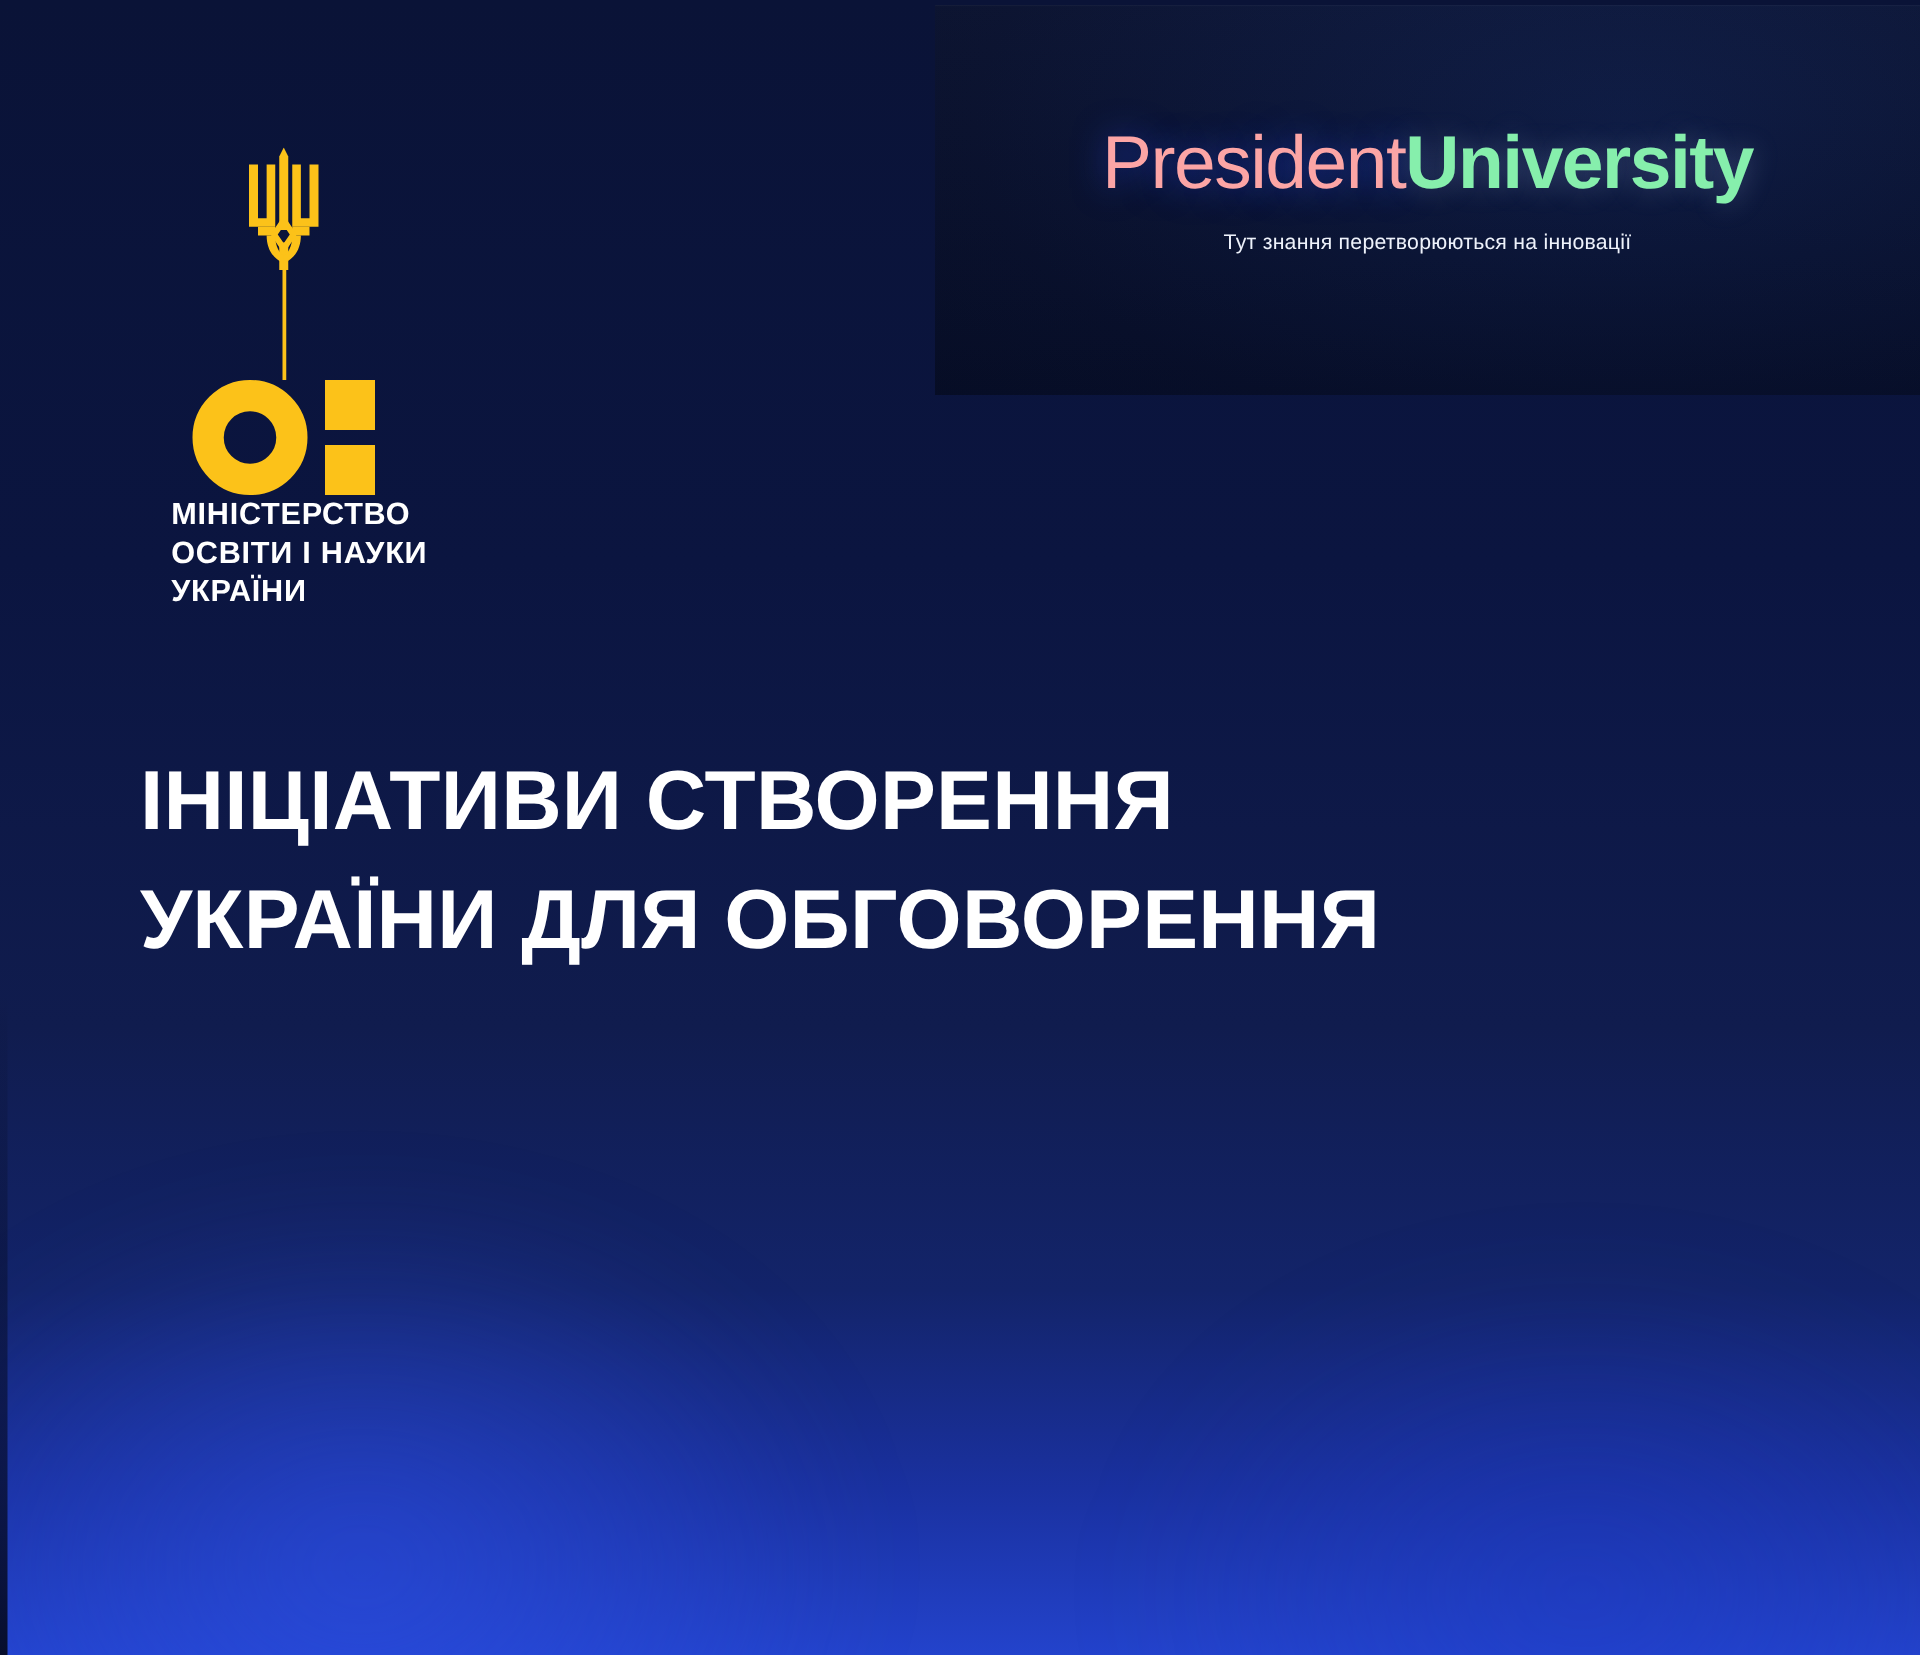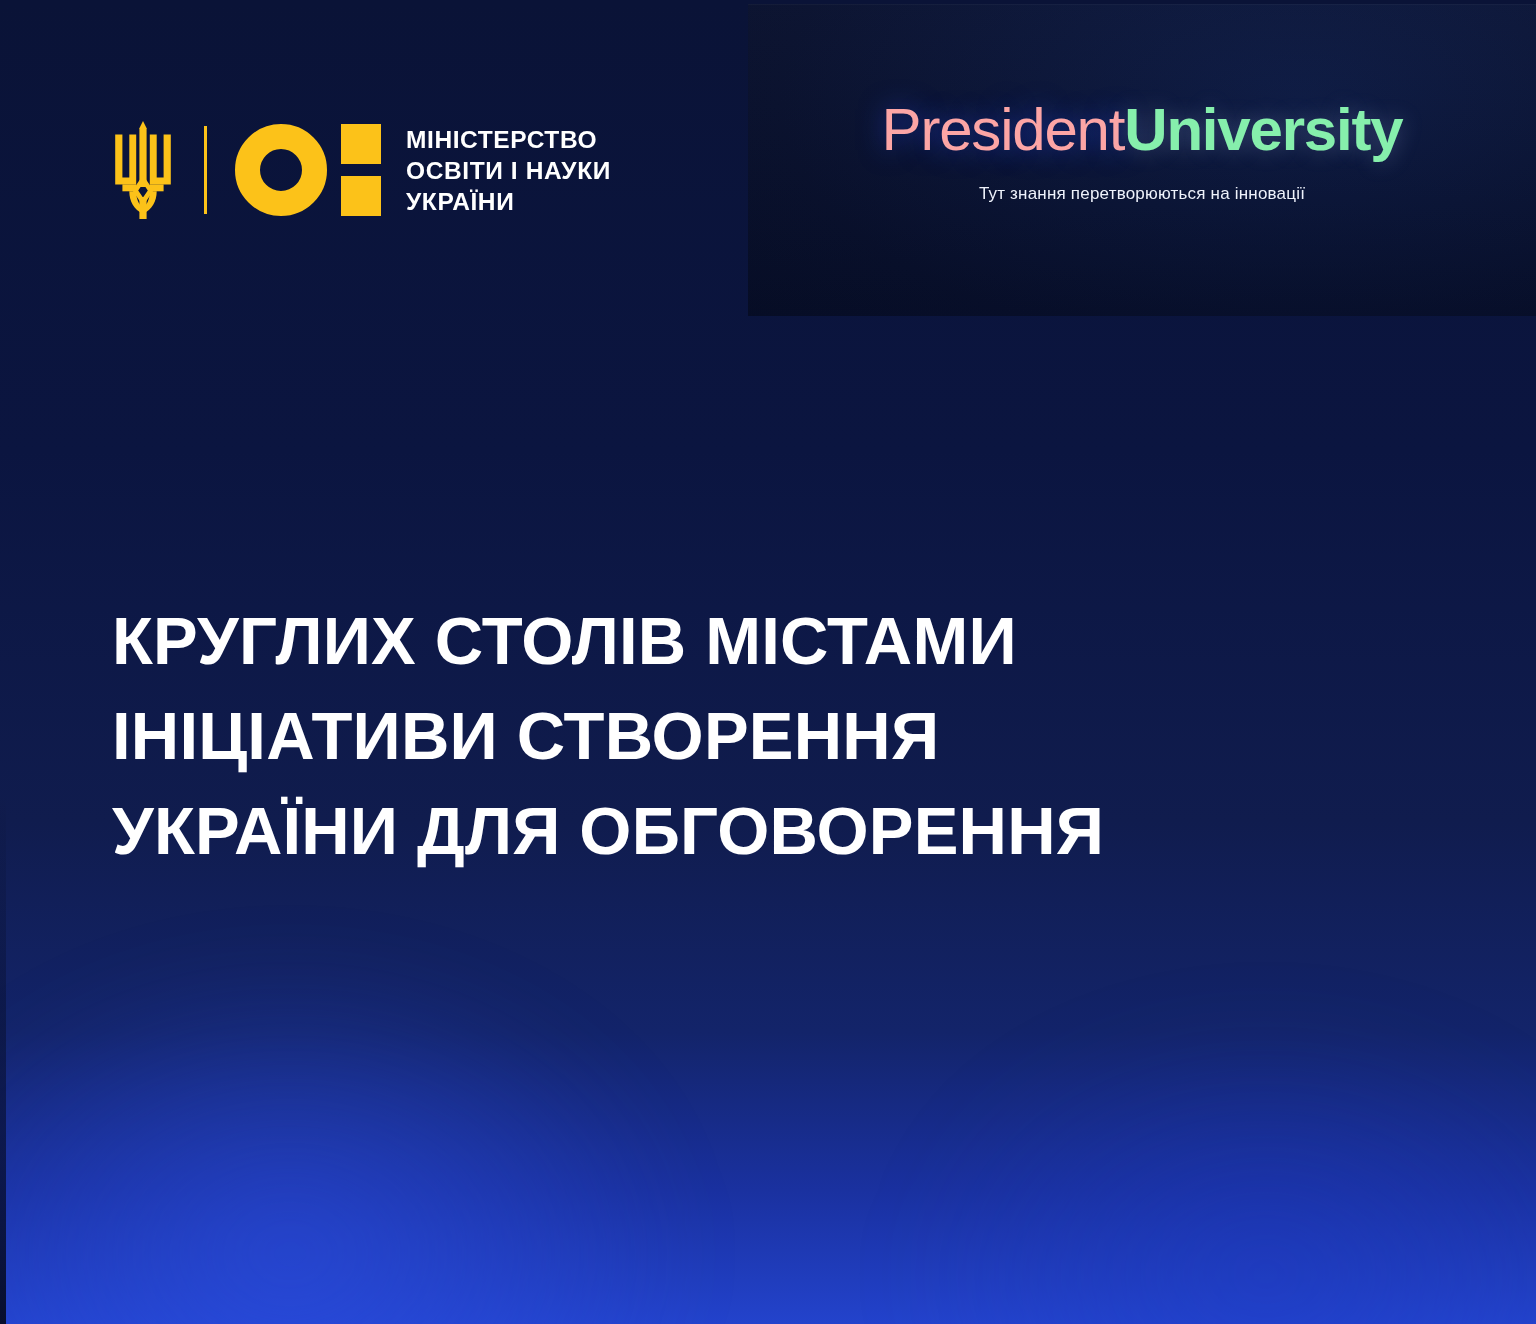"МІНІСТЕРСТВО" .mon-logo { flex-direction: none -> column }
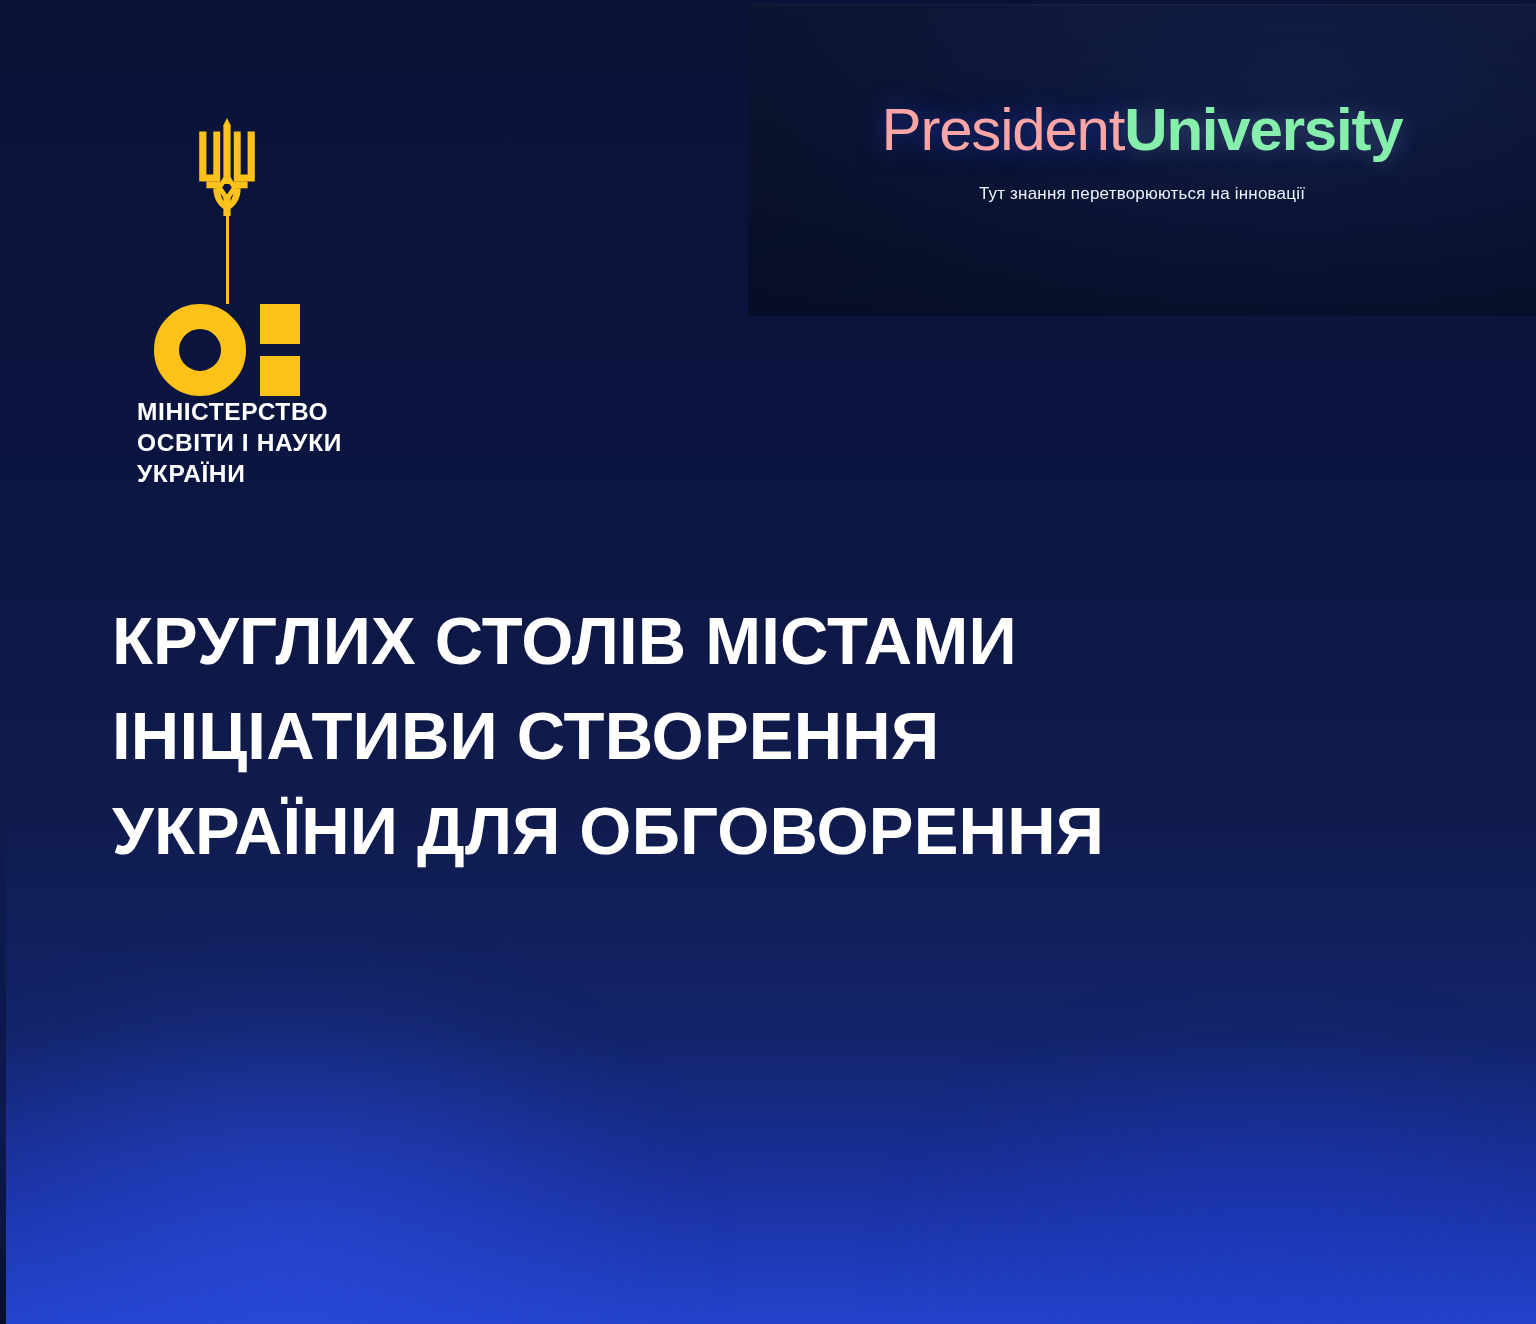"КРУГЛИХ СТОЛІВ МІСТАМИ" span.ln { html: <span>КРУГЛИХ СТОЛІВ МІСТАМИ</span> -> none }
